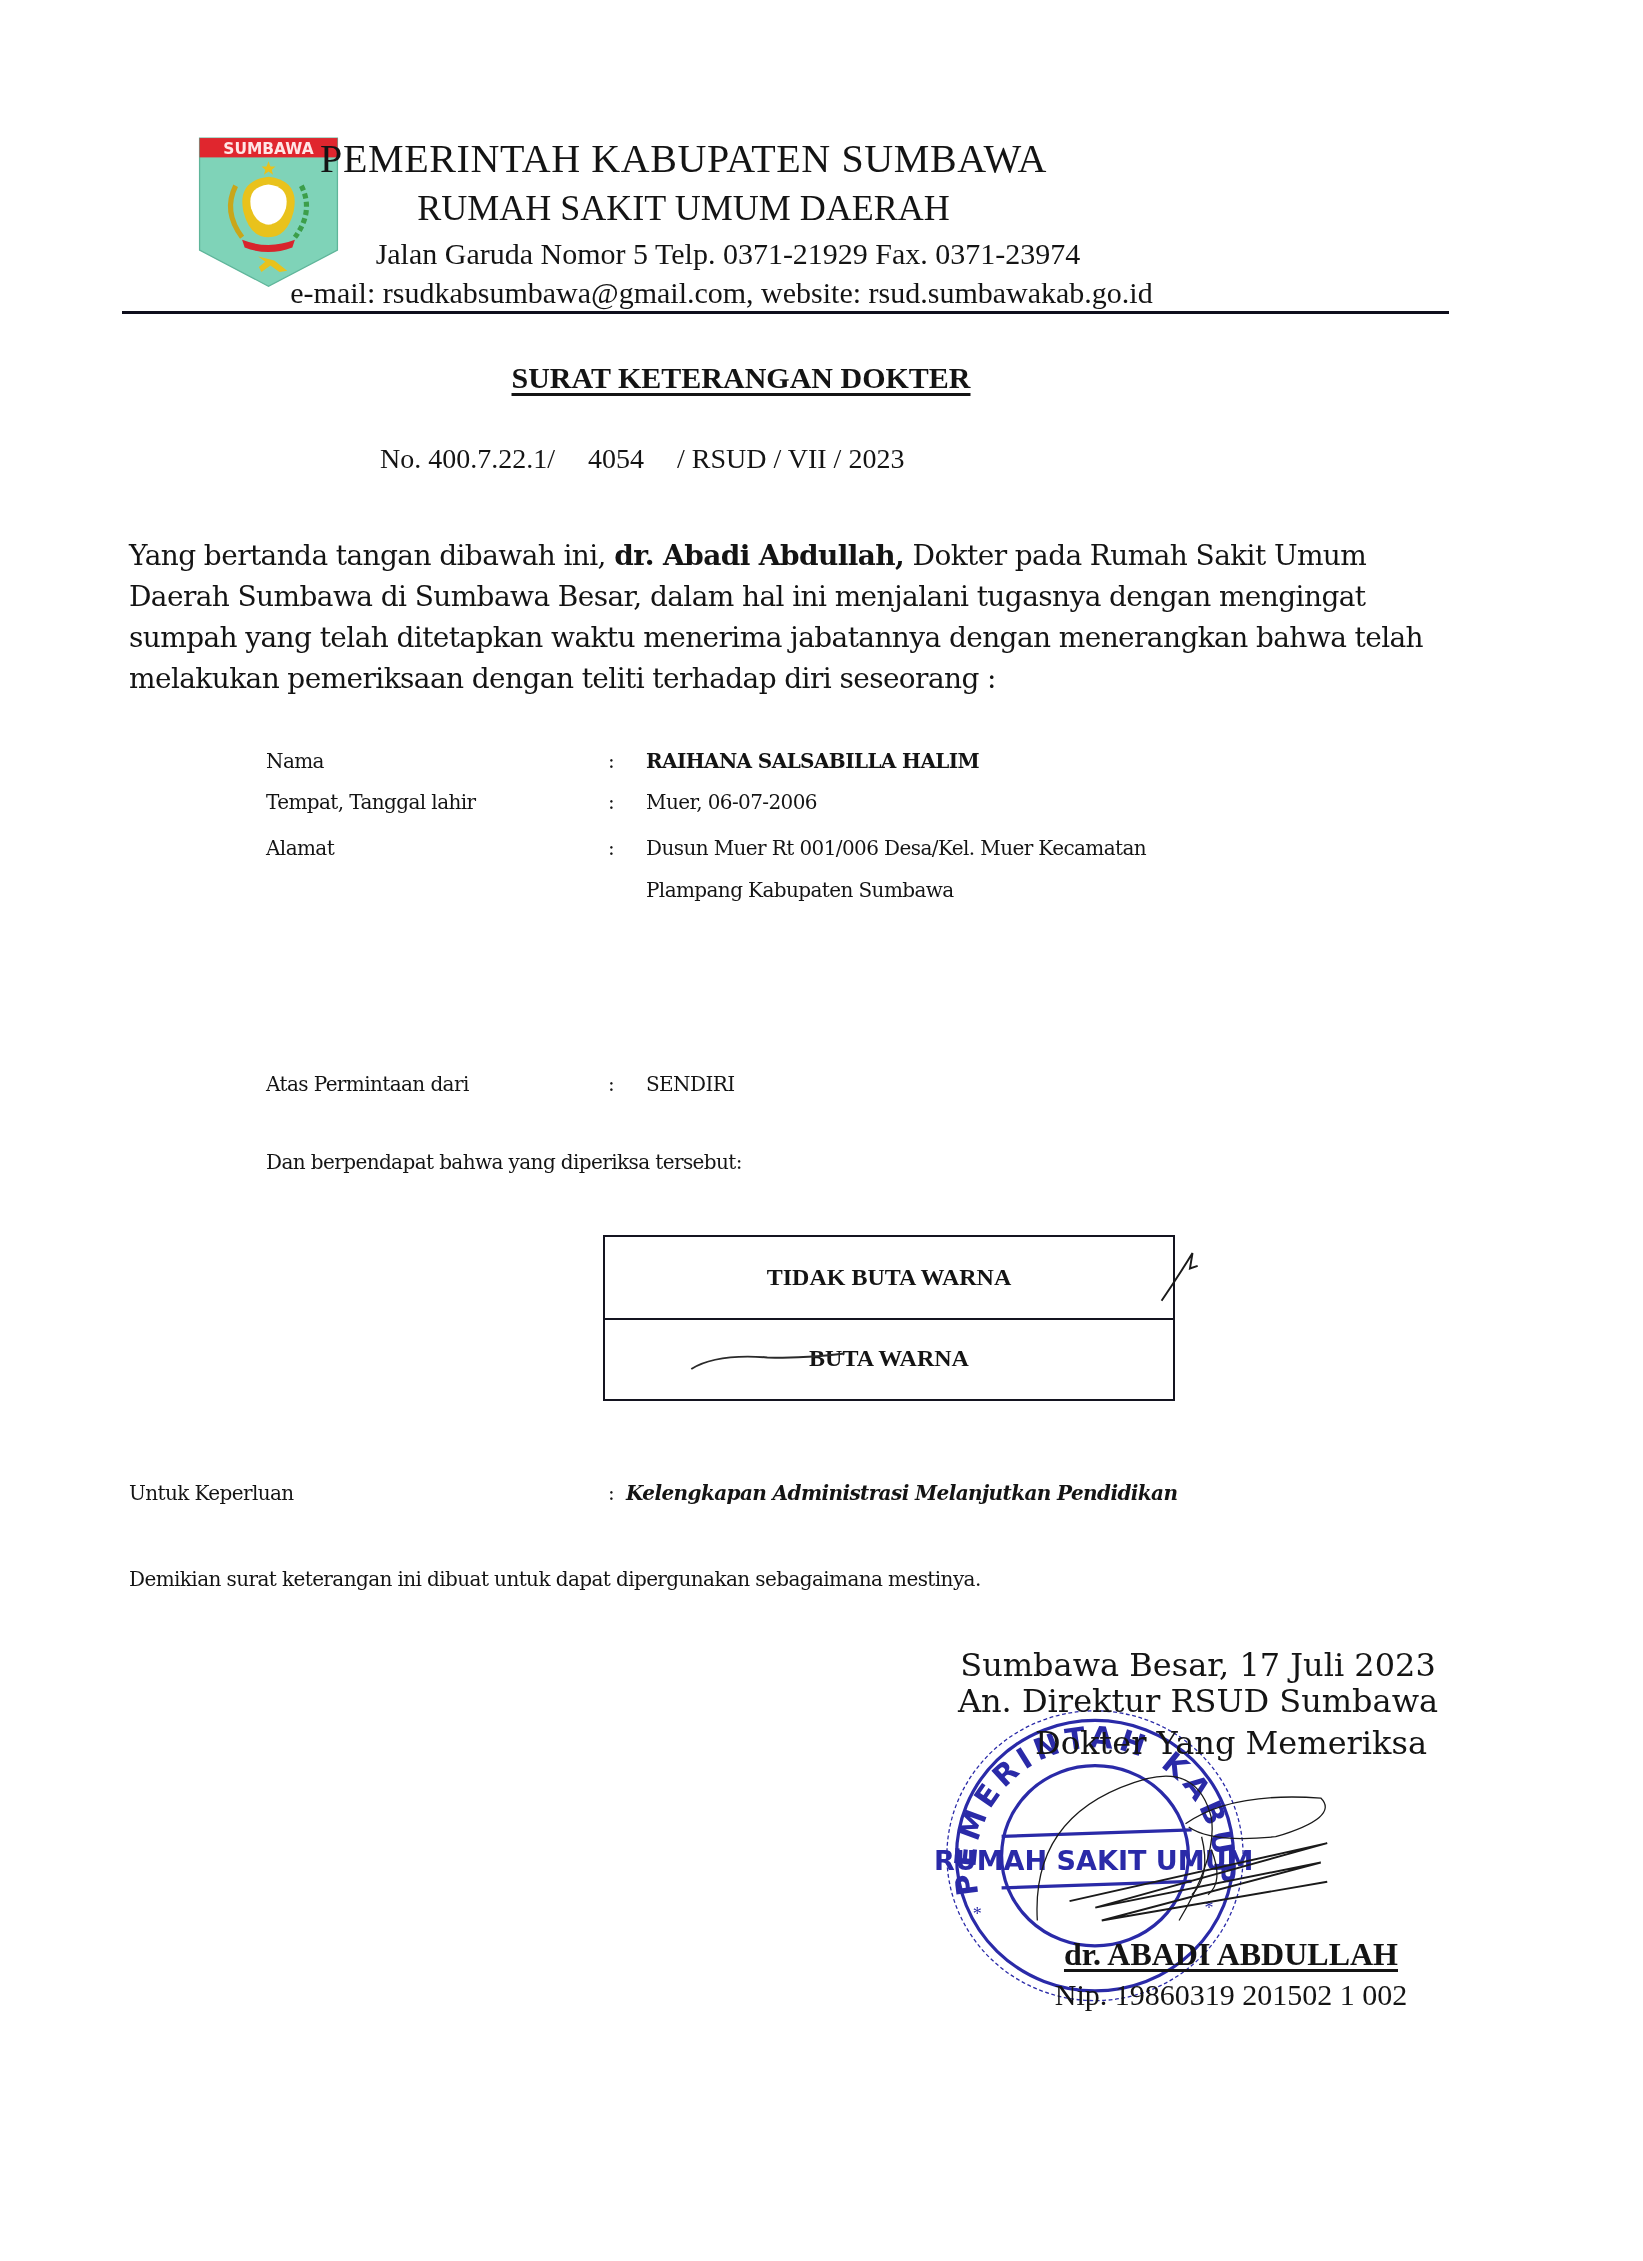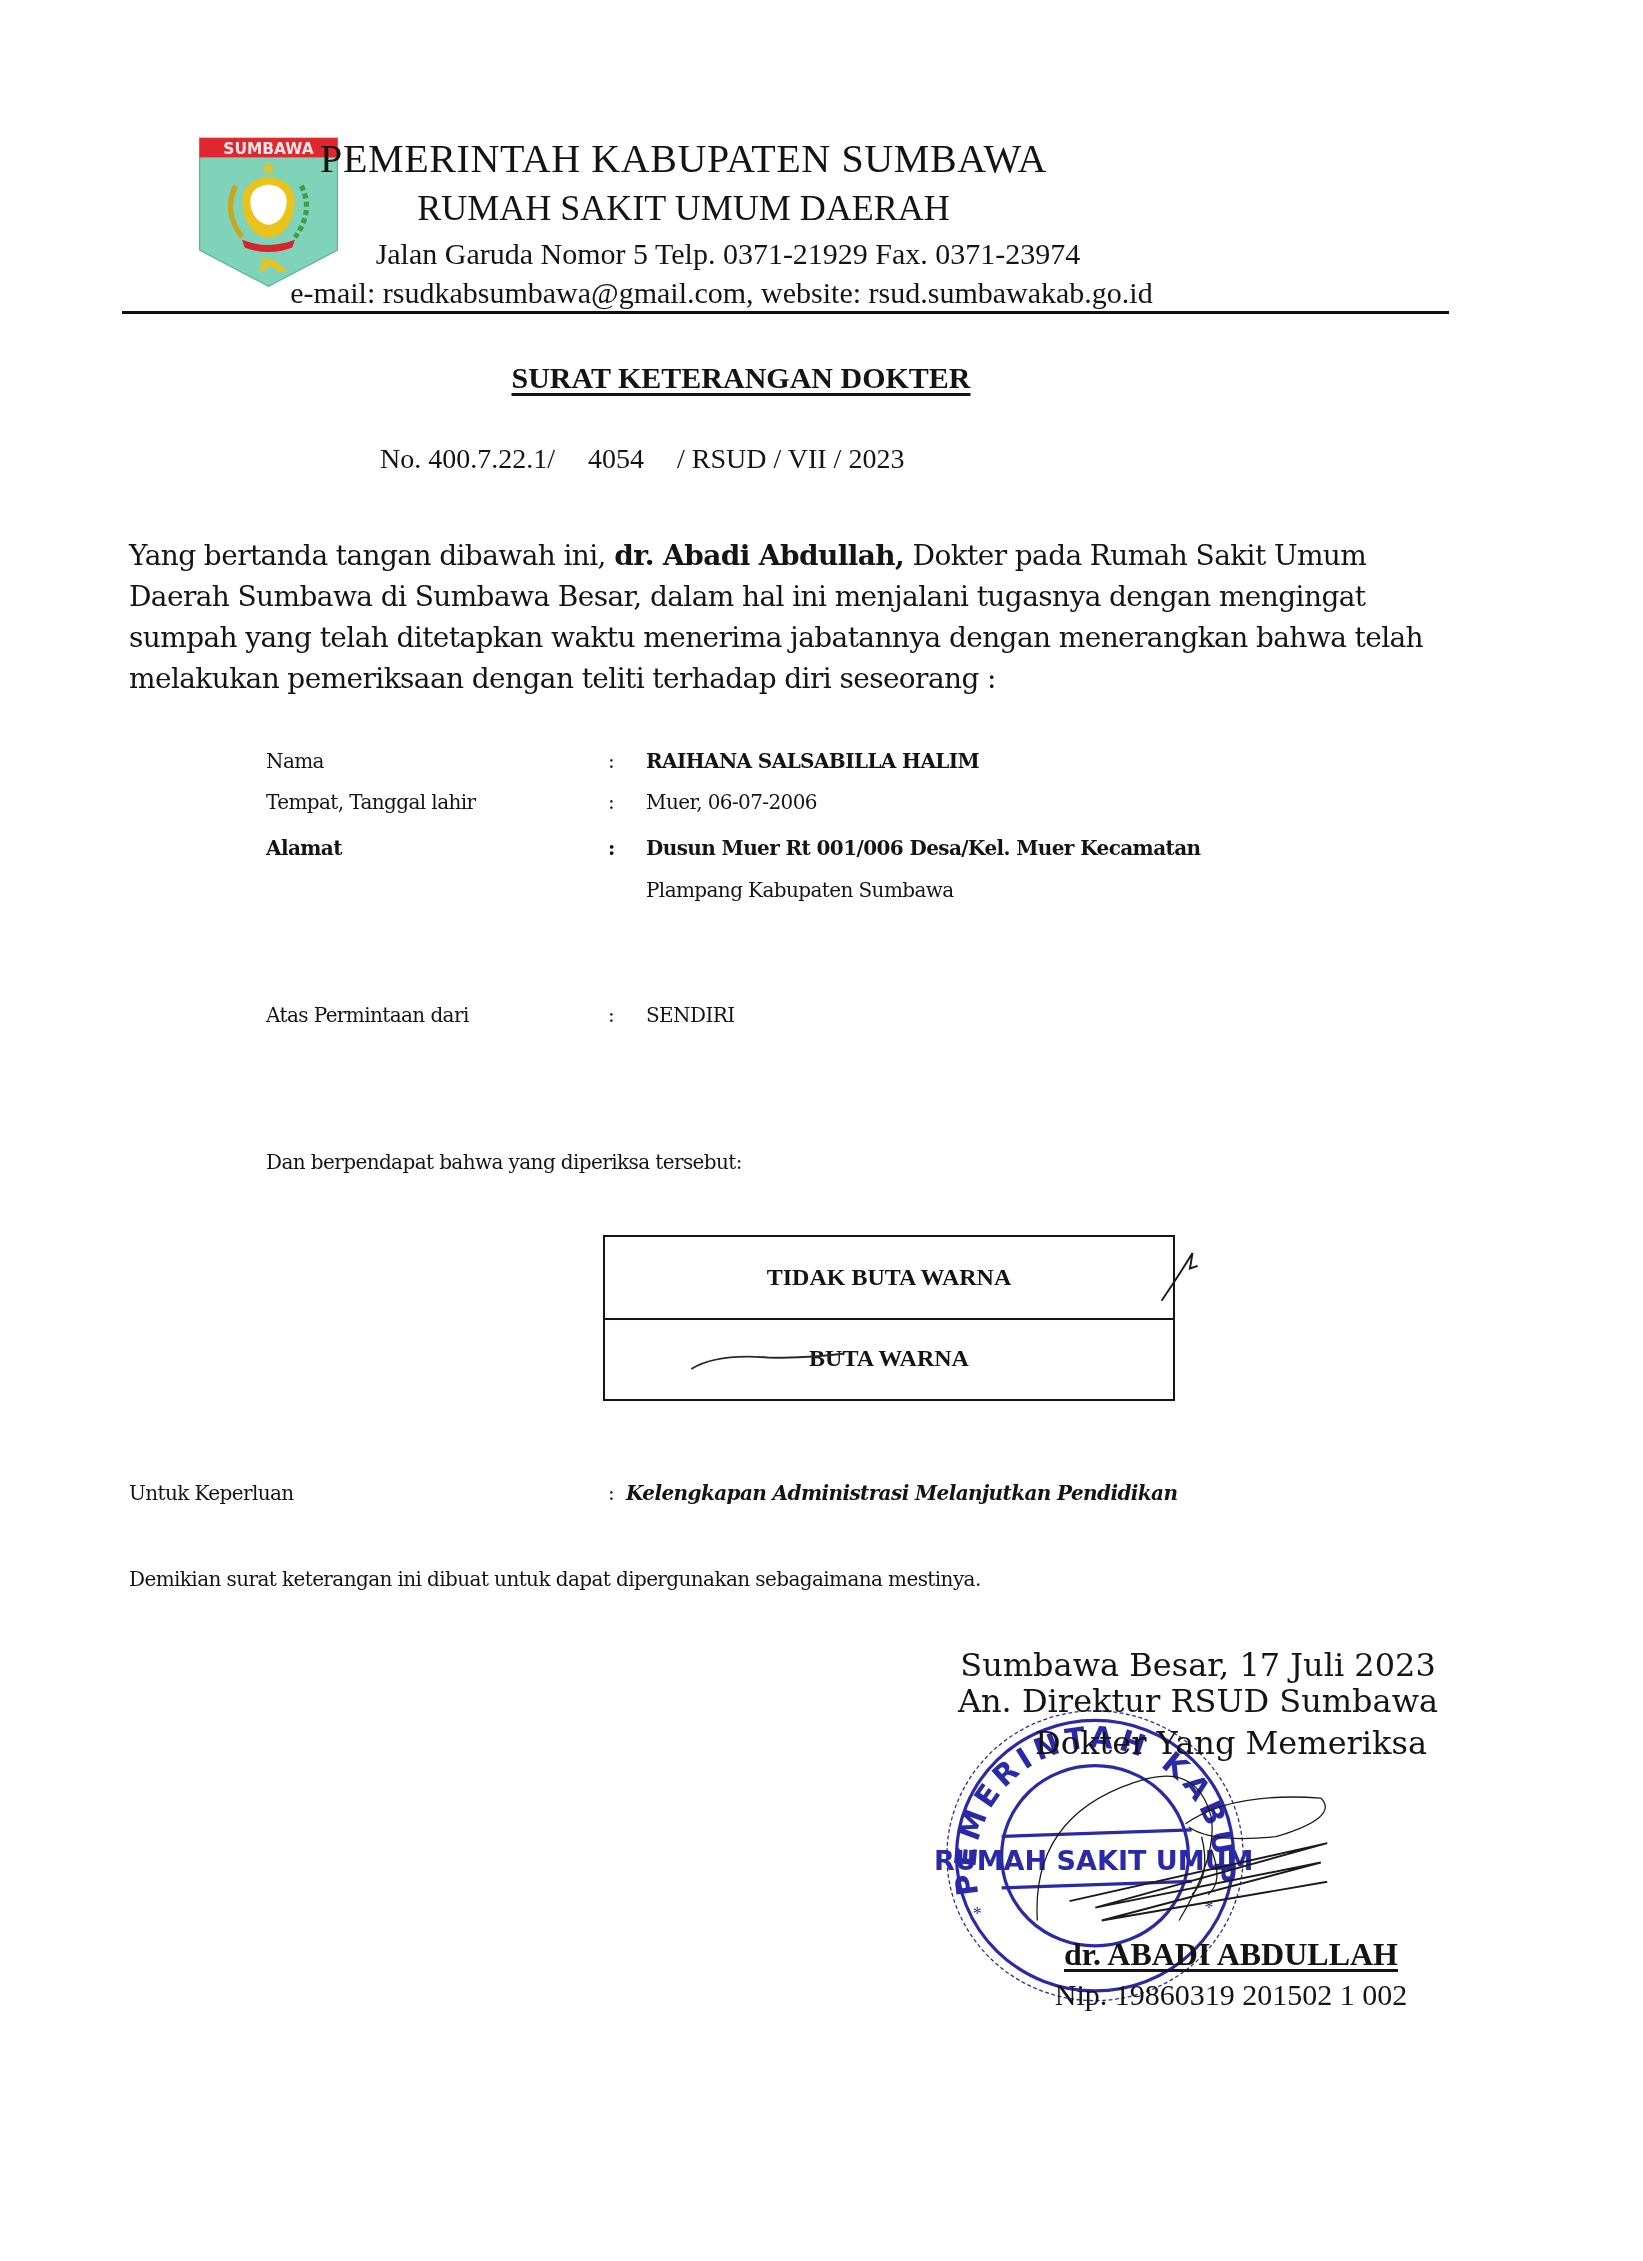"Alamat" .r3 { font-weight: bold -> none }
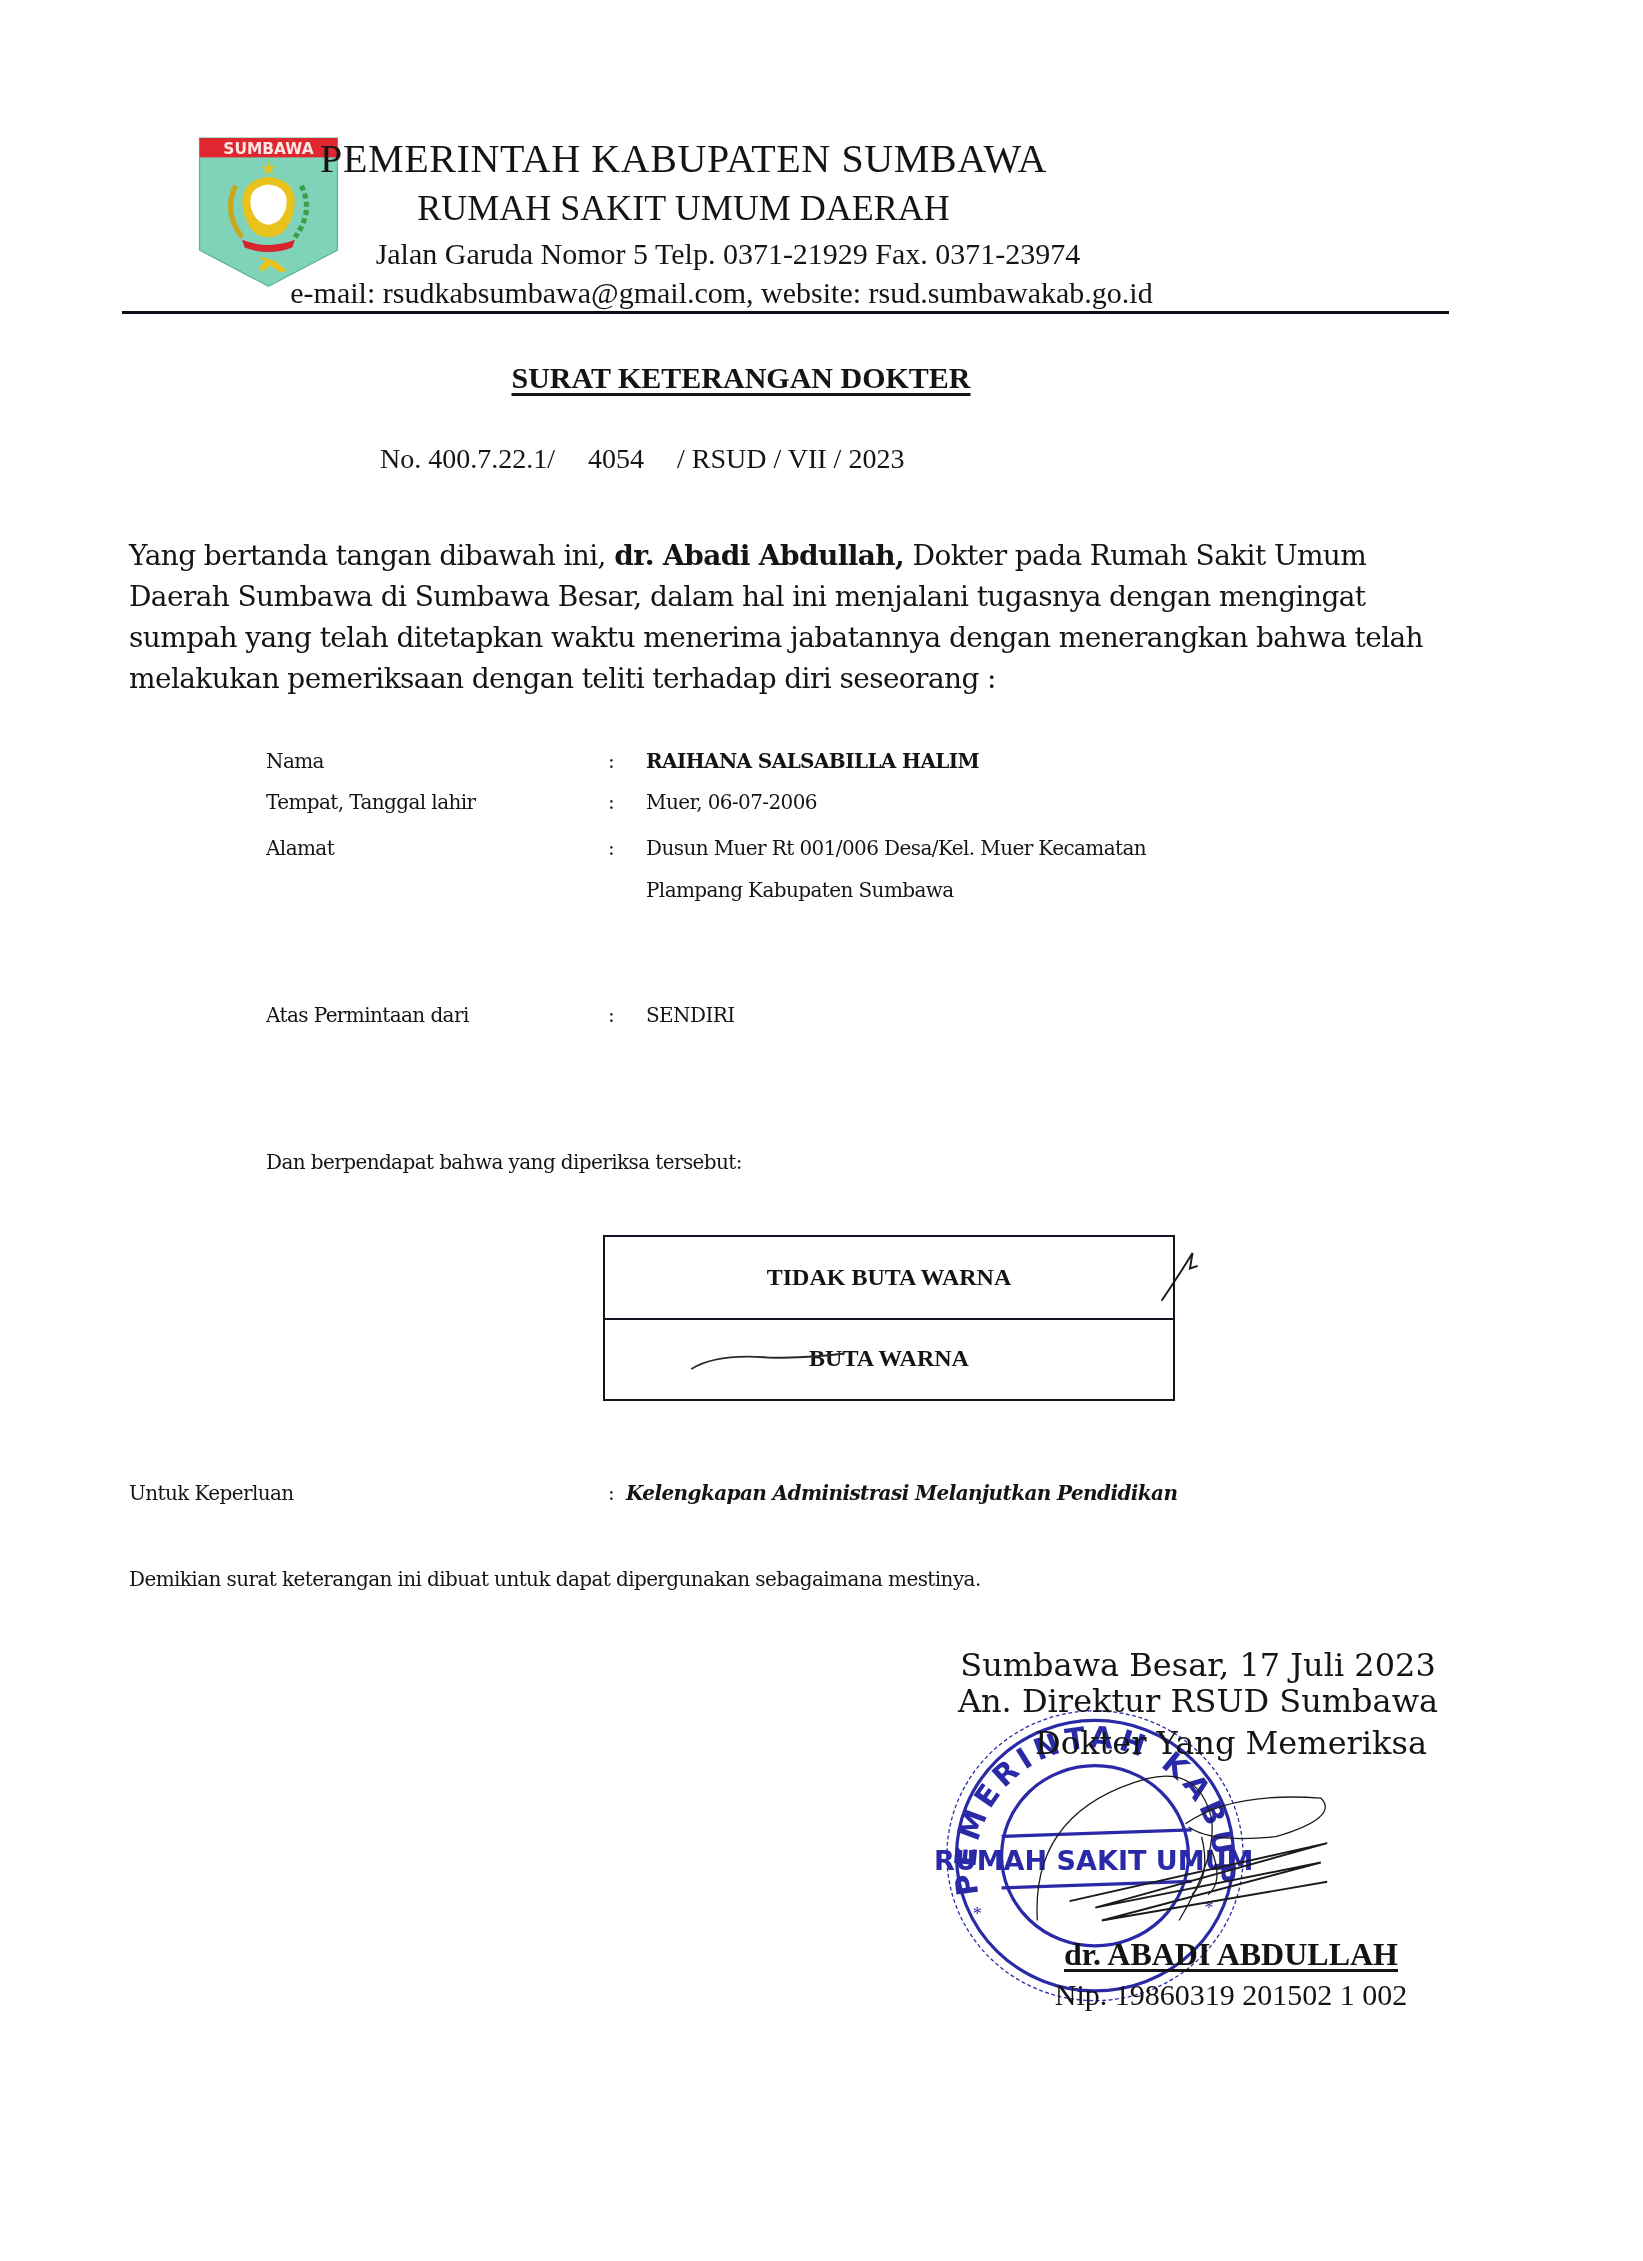"Atas Permintaan dari" .r4 { top: 1003px -> 1072px }
